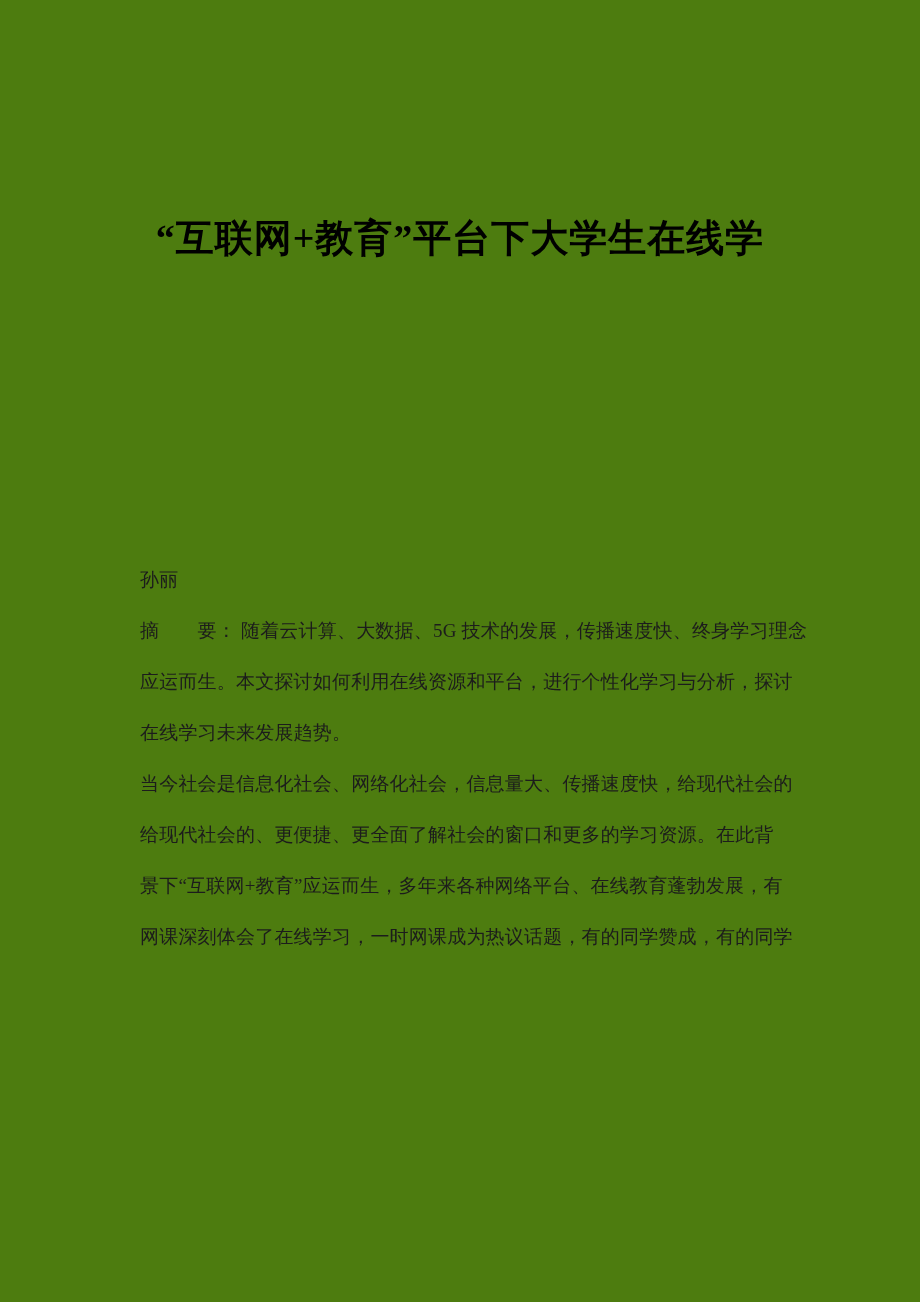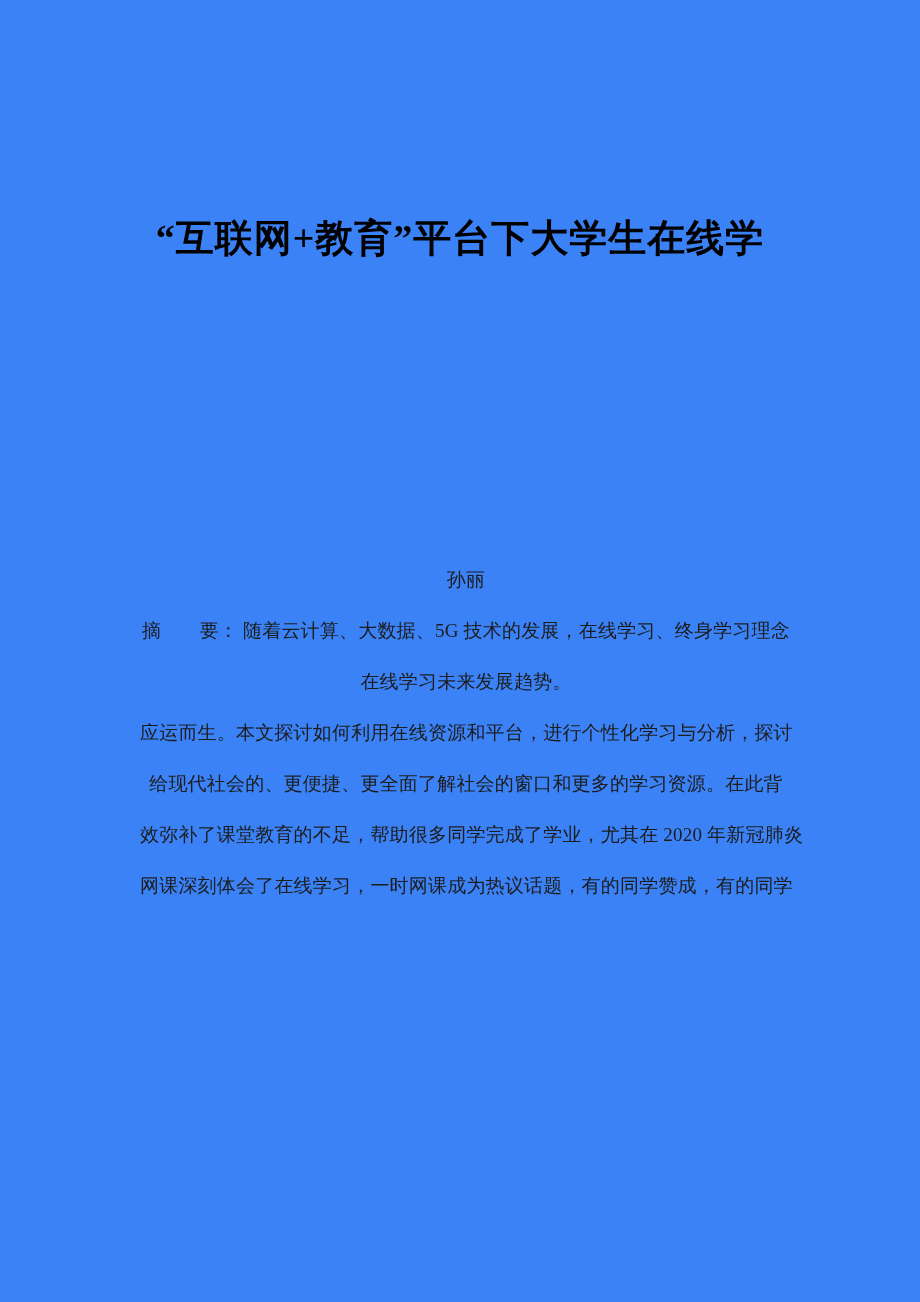"“互联网+教育”平台下大学生在线学" .page { background: #3b82f6 -> #4d7c0f }
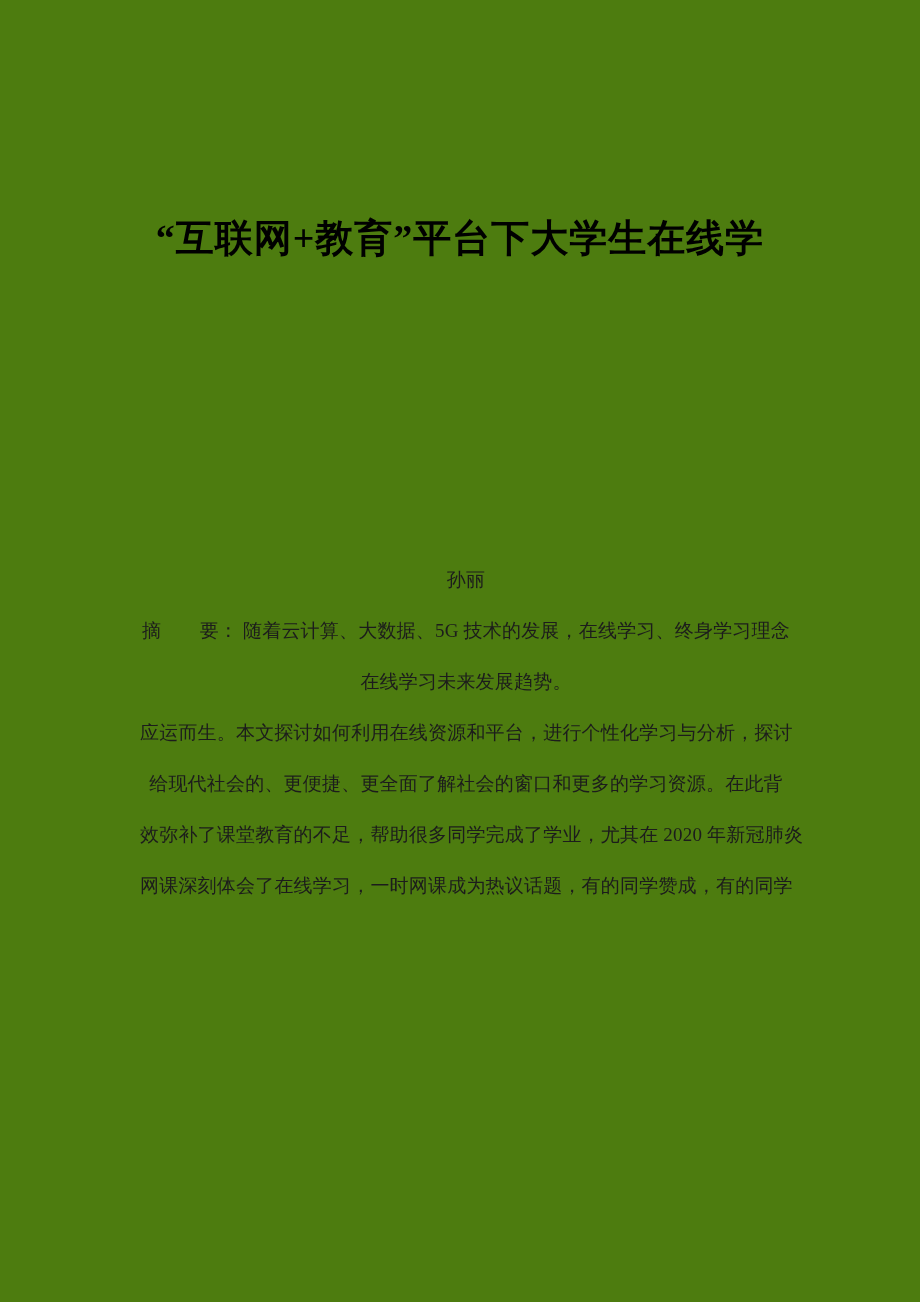"孙丽" .text-line { text-align: center -> none }
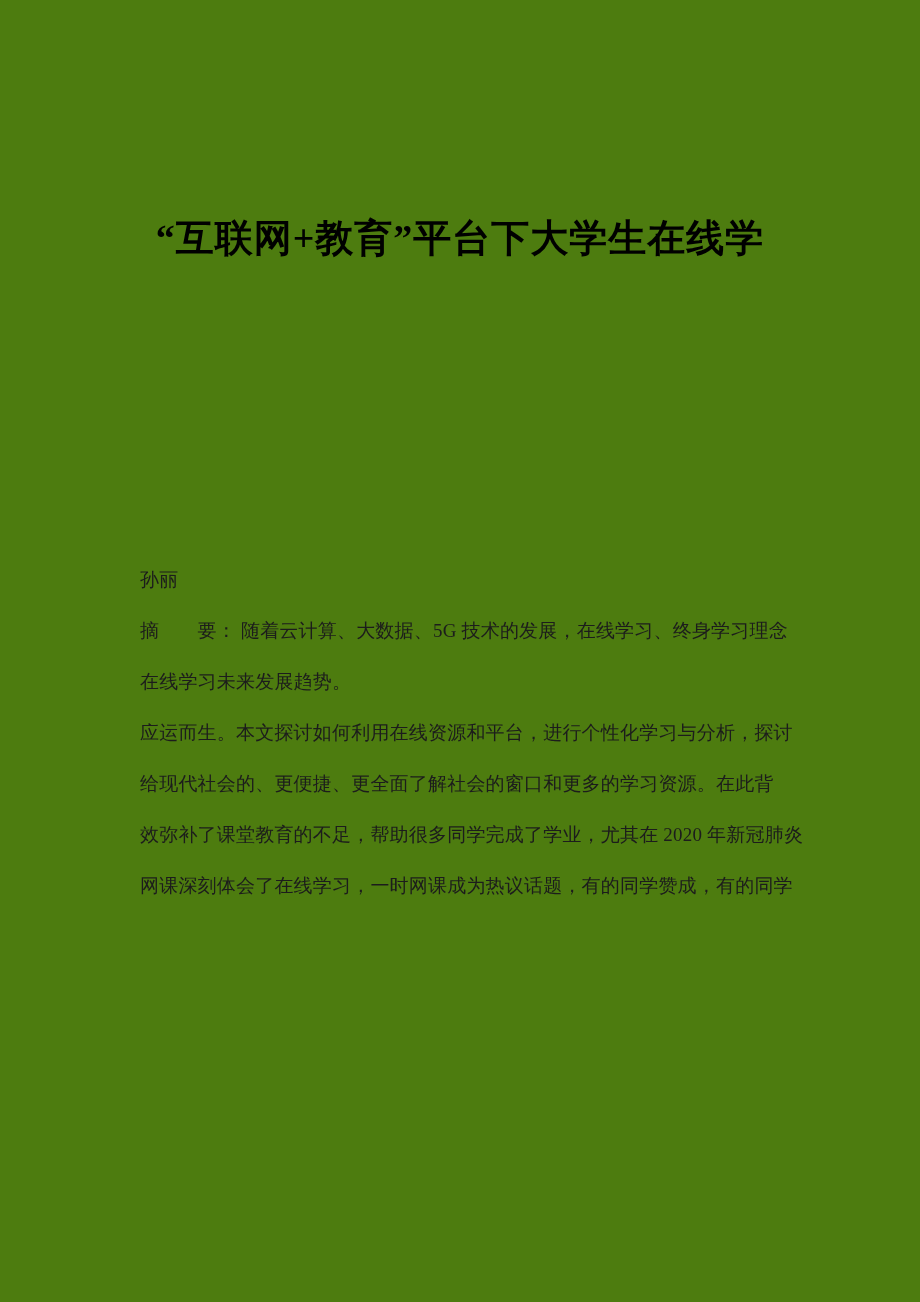"摘 要： 随着云计算、大数据、5G 技术的发展，在线学习、终身学习理念" div.text-line { text: 在线学习 -> 传播速度快 }
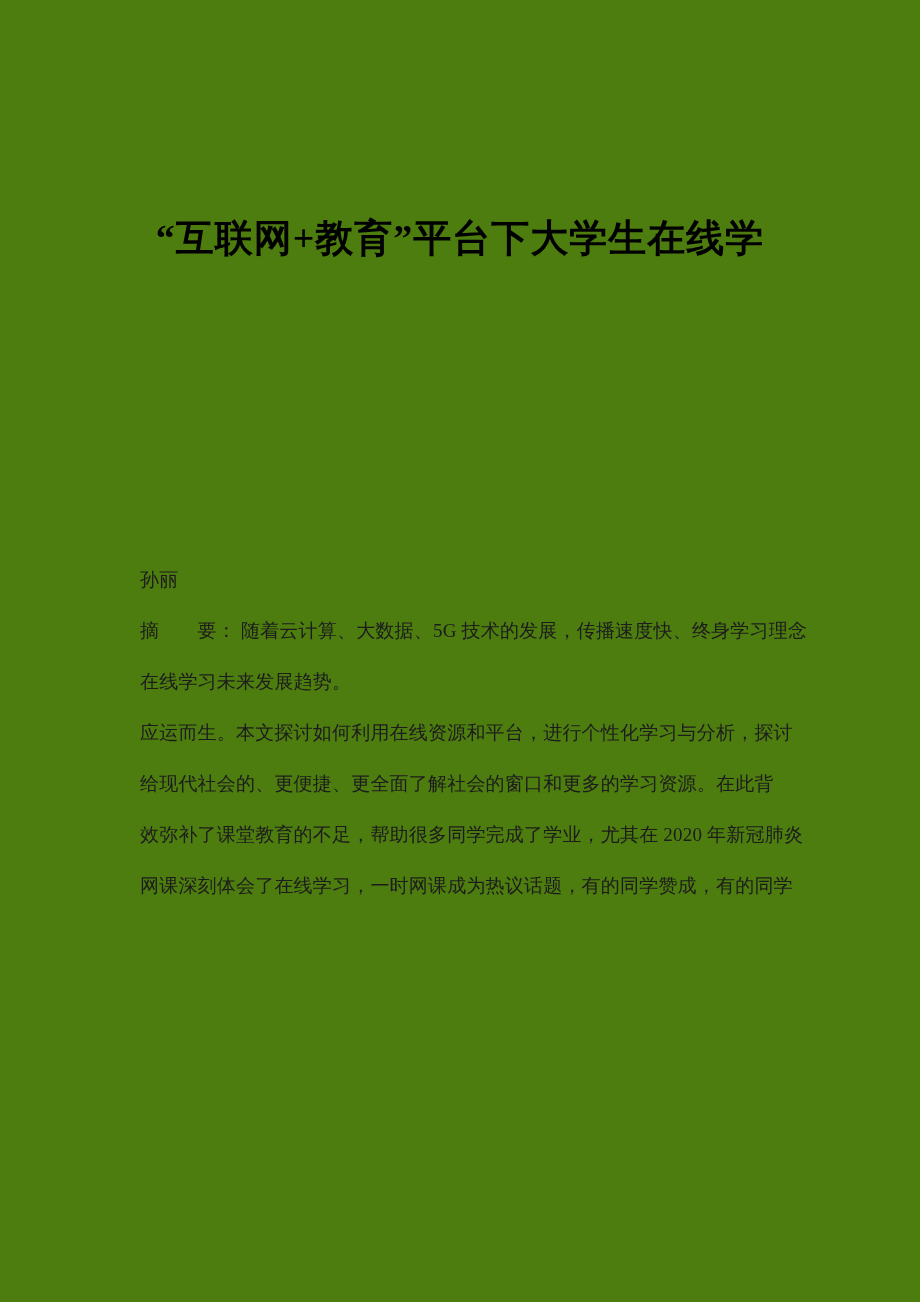"在线学习未来发展趋势。" div.text-line { order: before "应运而生。本文探讨如何利用在线资源和平台，进行个性化学习与分析，探讨" -> after "应运而生。本文探讨如何利用在线资源和平台，进行个性化学习与分析，探讨" }
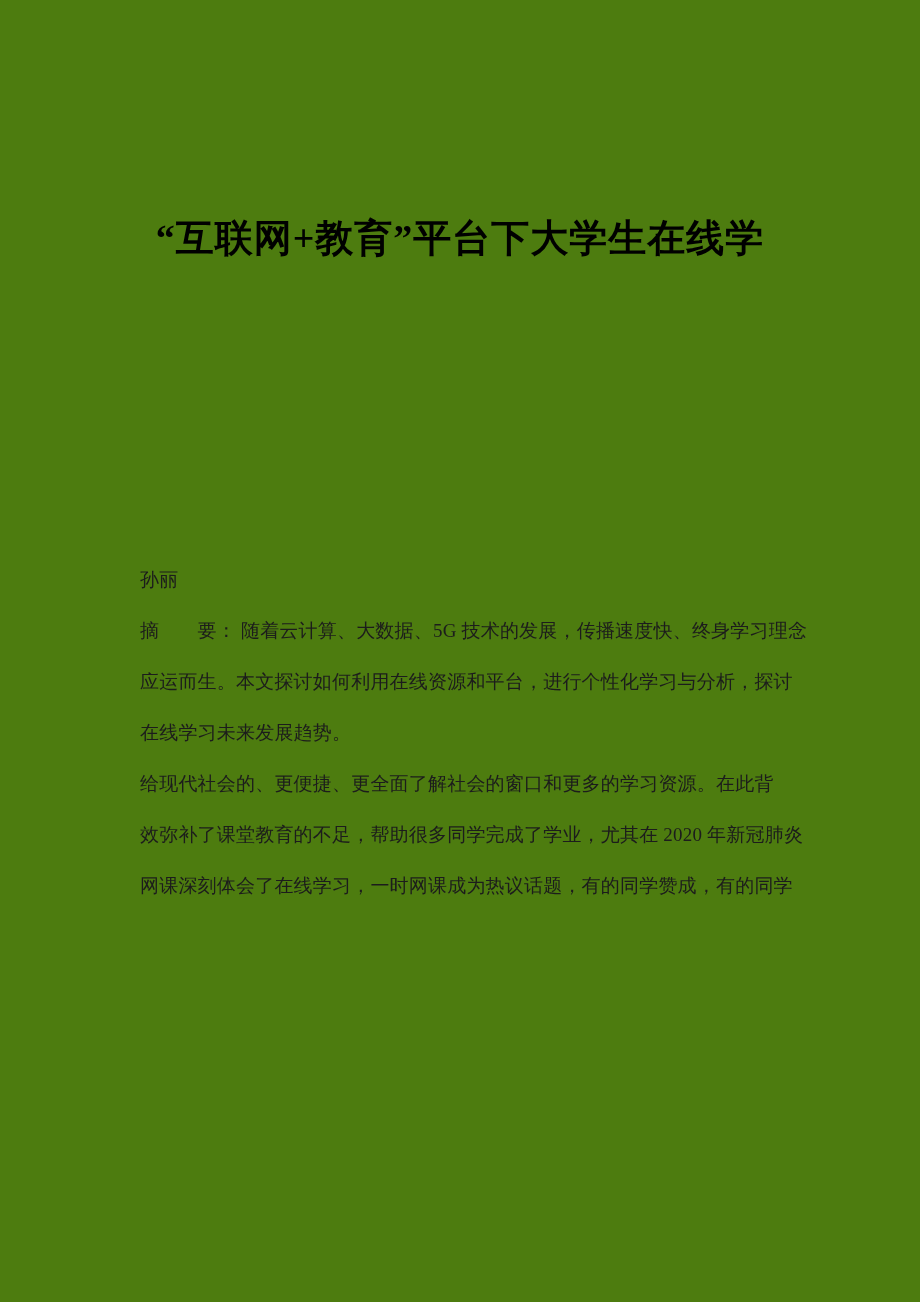"当今社会是信息化社会、网络化社会，信息量大、传播速度快，给现代社会的" div.text-line { html: none -> <div>当今社会是信息化社会、网络化社会，信息量大、传播速度快，给现代社会的</div> }
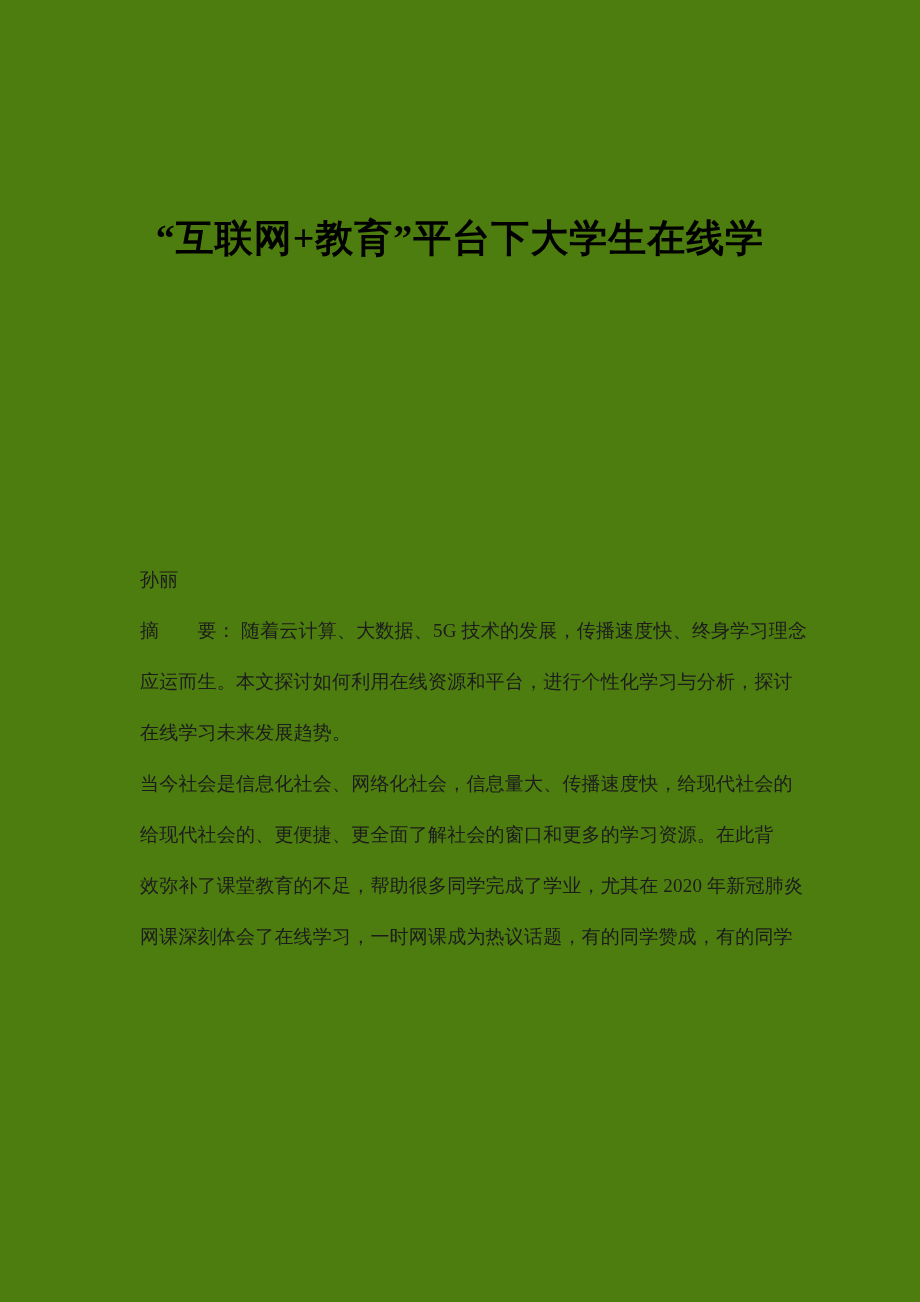"景下“互联网+教育”应运而生，多年来各种网络平台、在线教育蓬勃发展，有" div.text-line { html: none -> <div>景下“互联网+教育”应运而生，多年来各种网络平台、在线教育蓬勃发展，有</div> }
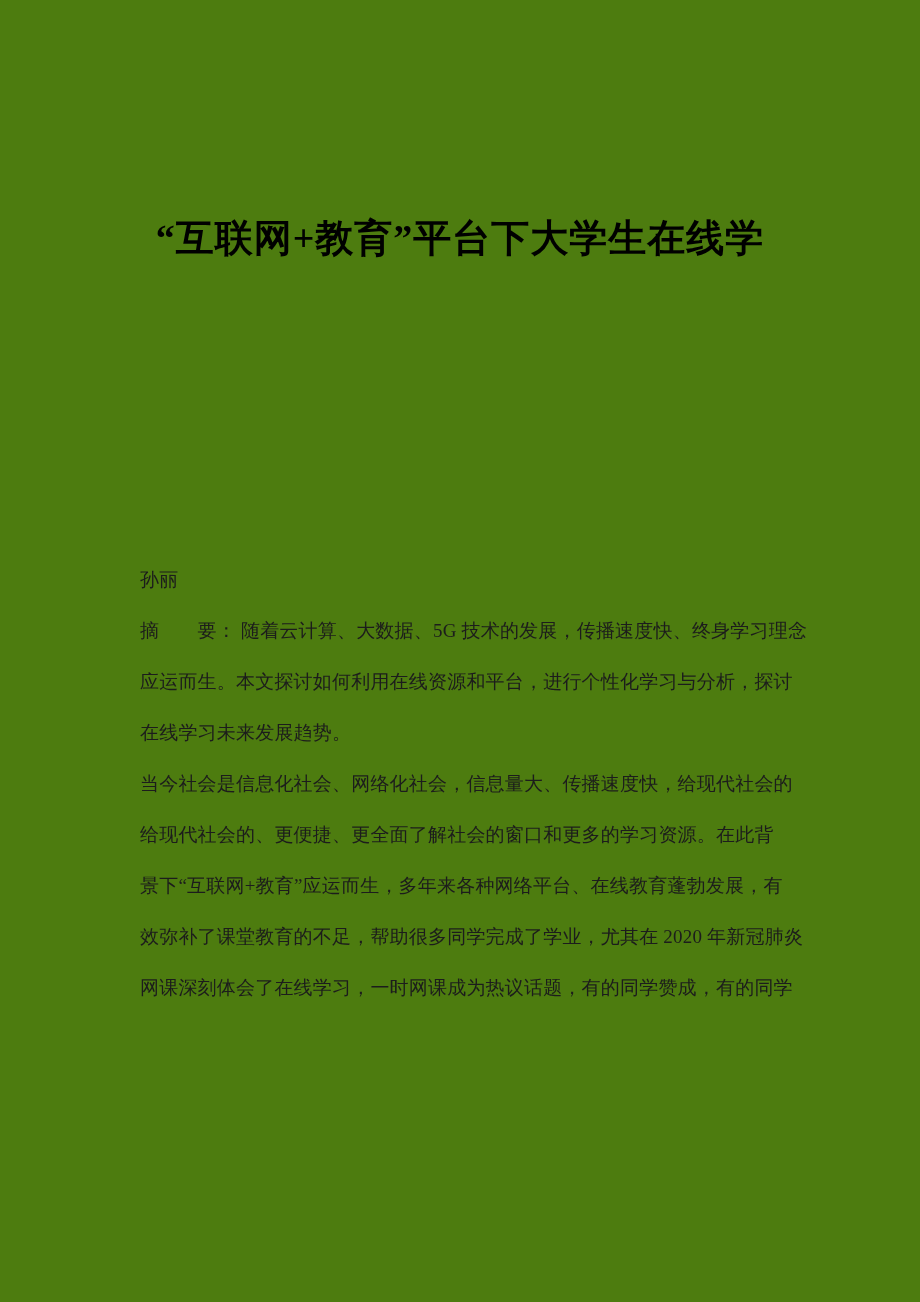"效弥补了课堂教育的不足，帮助很多同学完成了学业，尤其在 2020 年新冠肺炎" div.text-line { html: <div>效弥补了课堂教育的不足，帮助很多同学完成了学业，尤其在 2020 年新冠肺炎</div> -> none }
